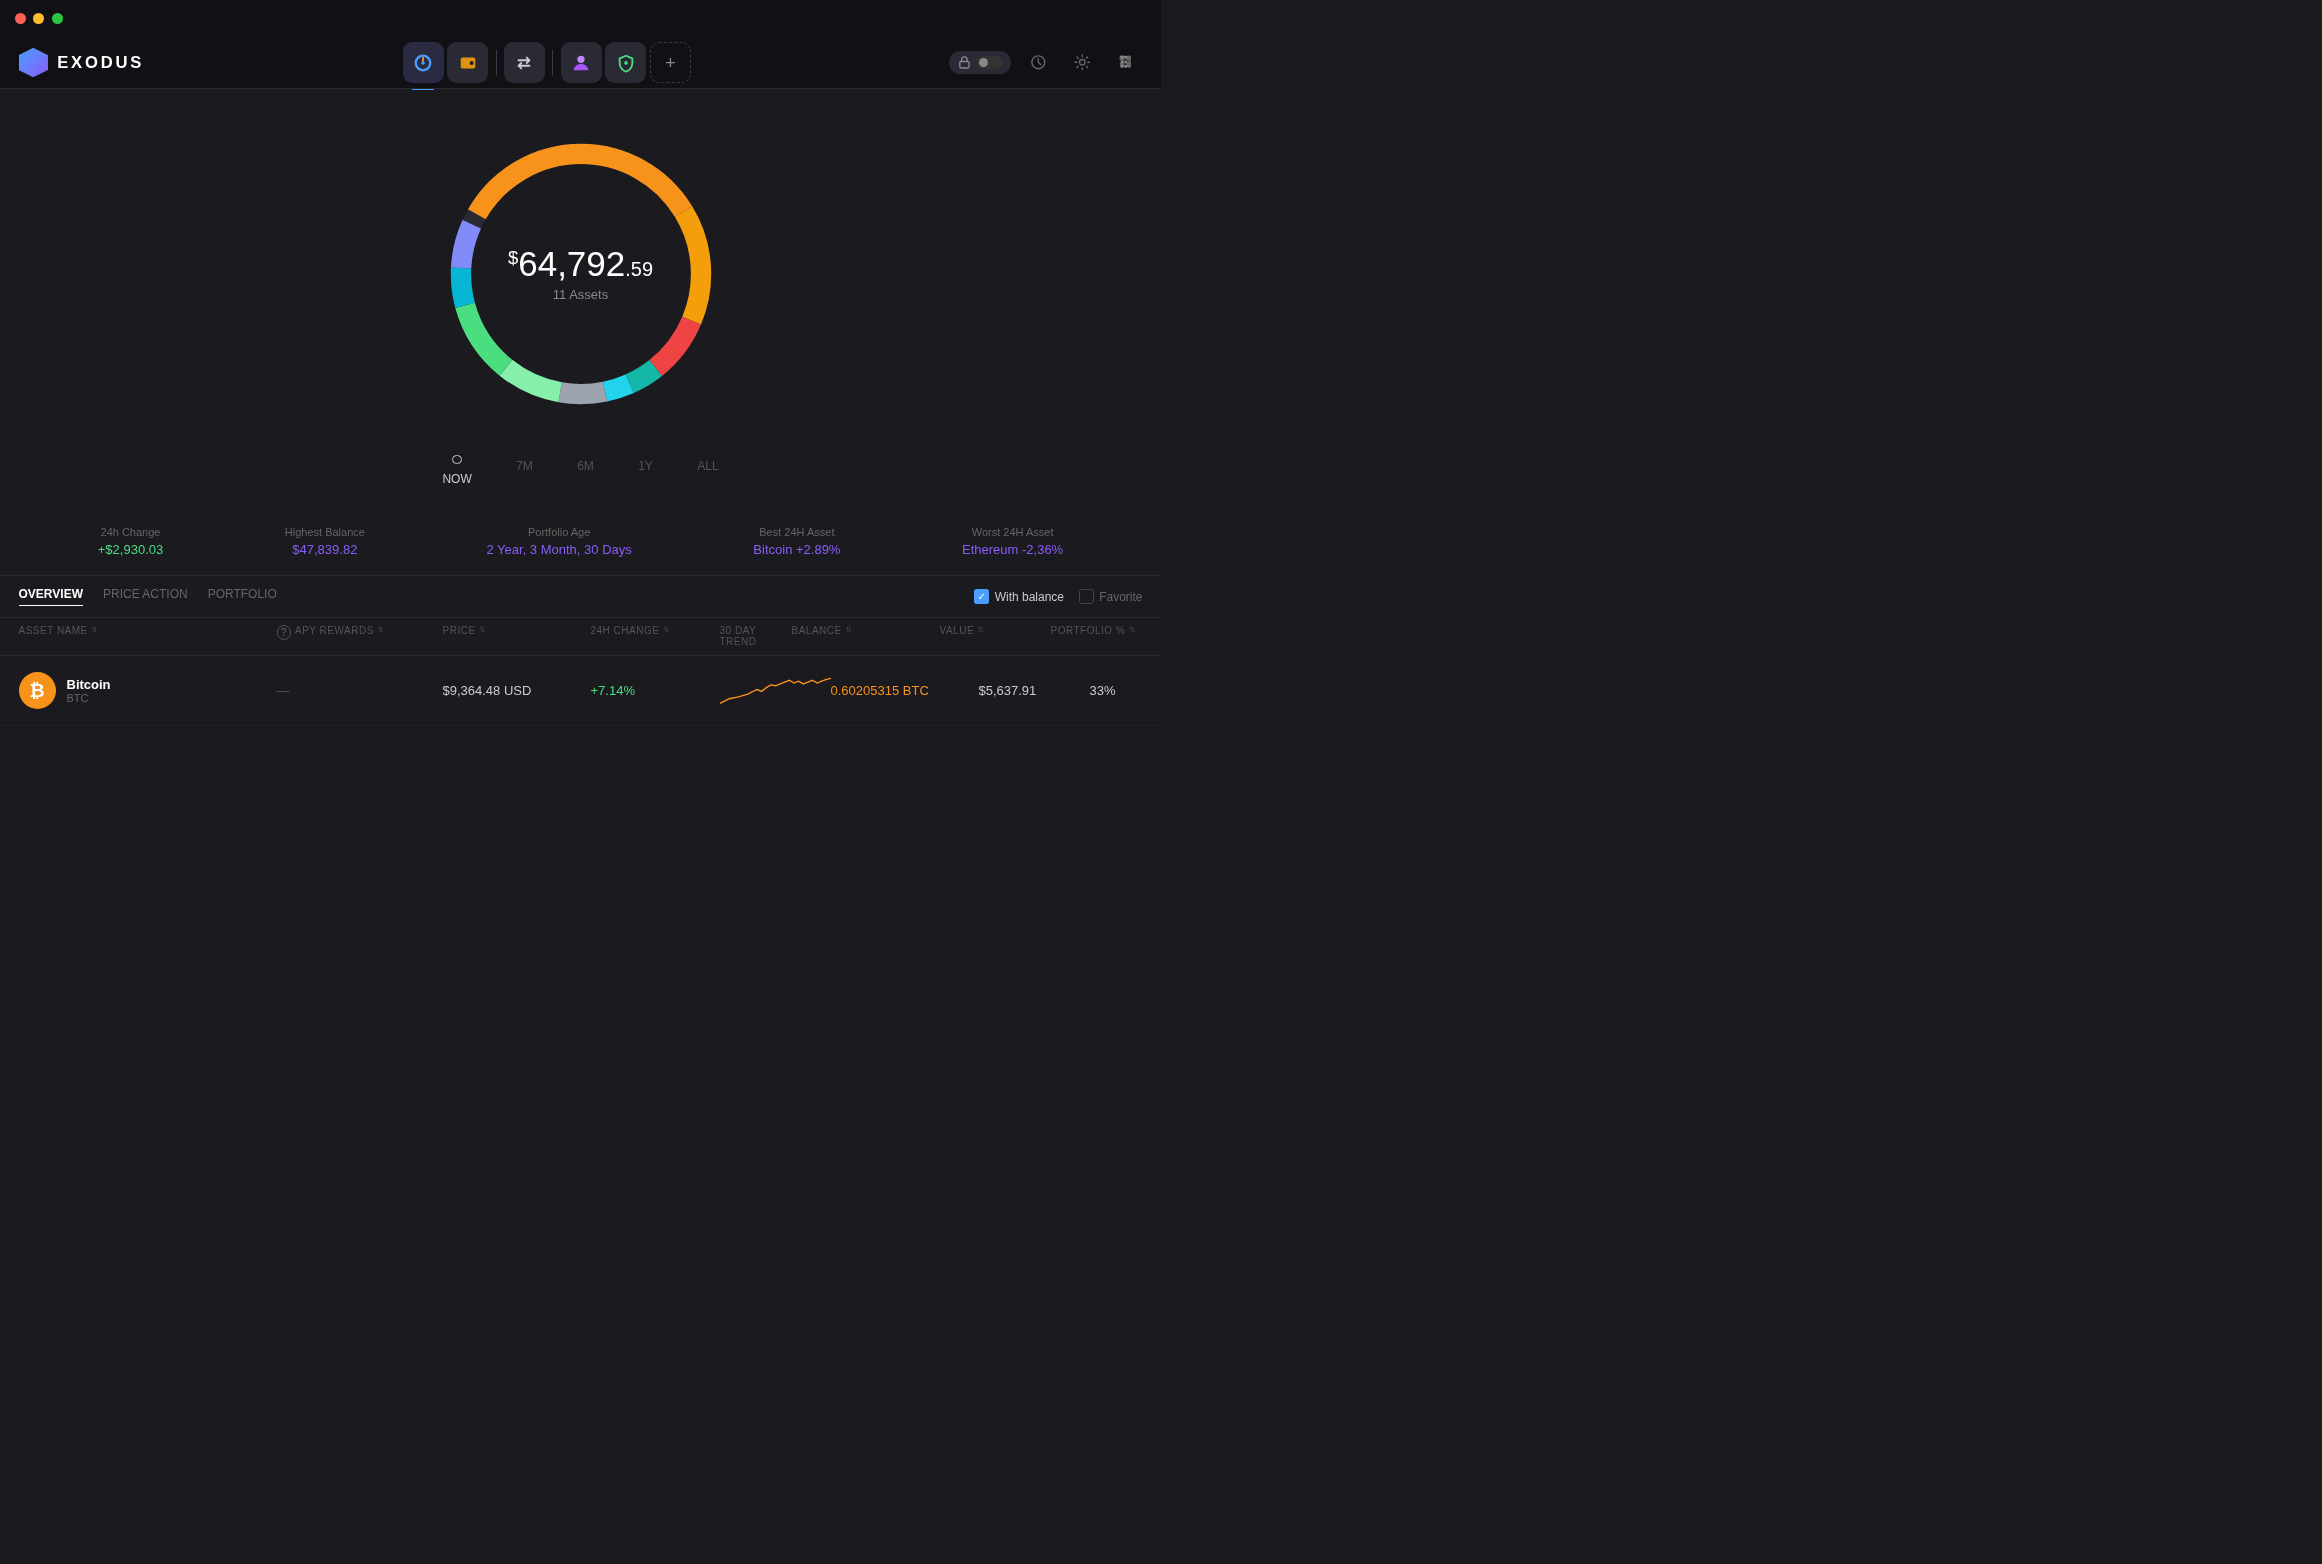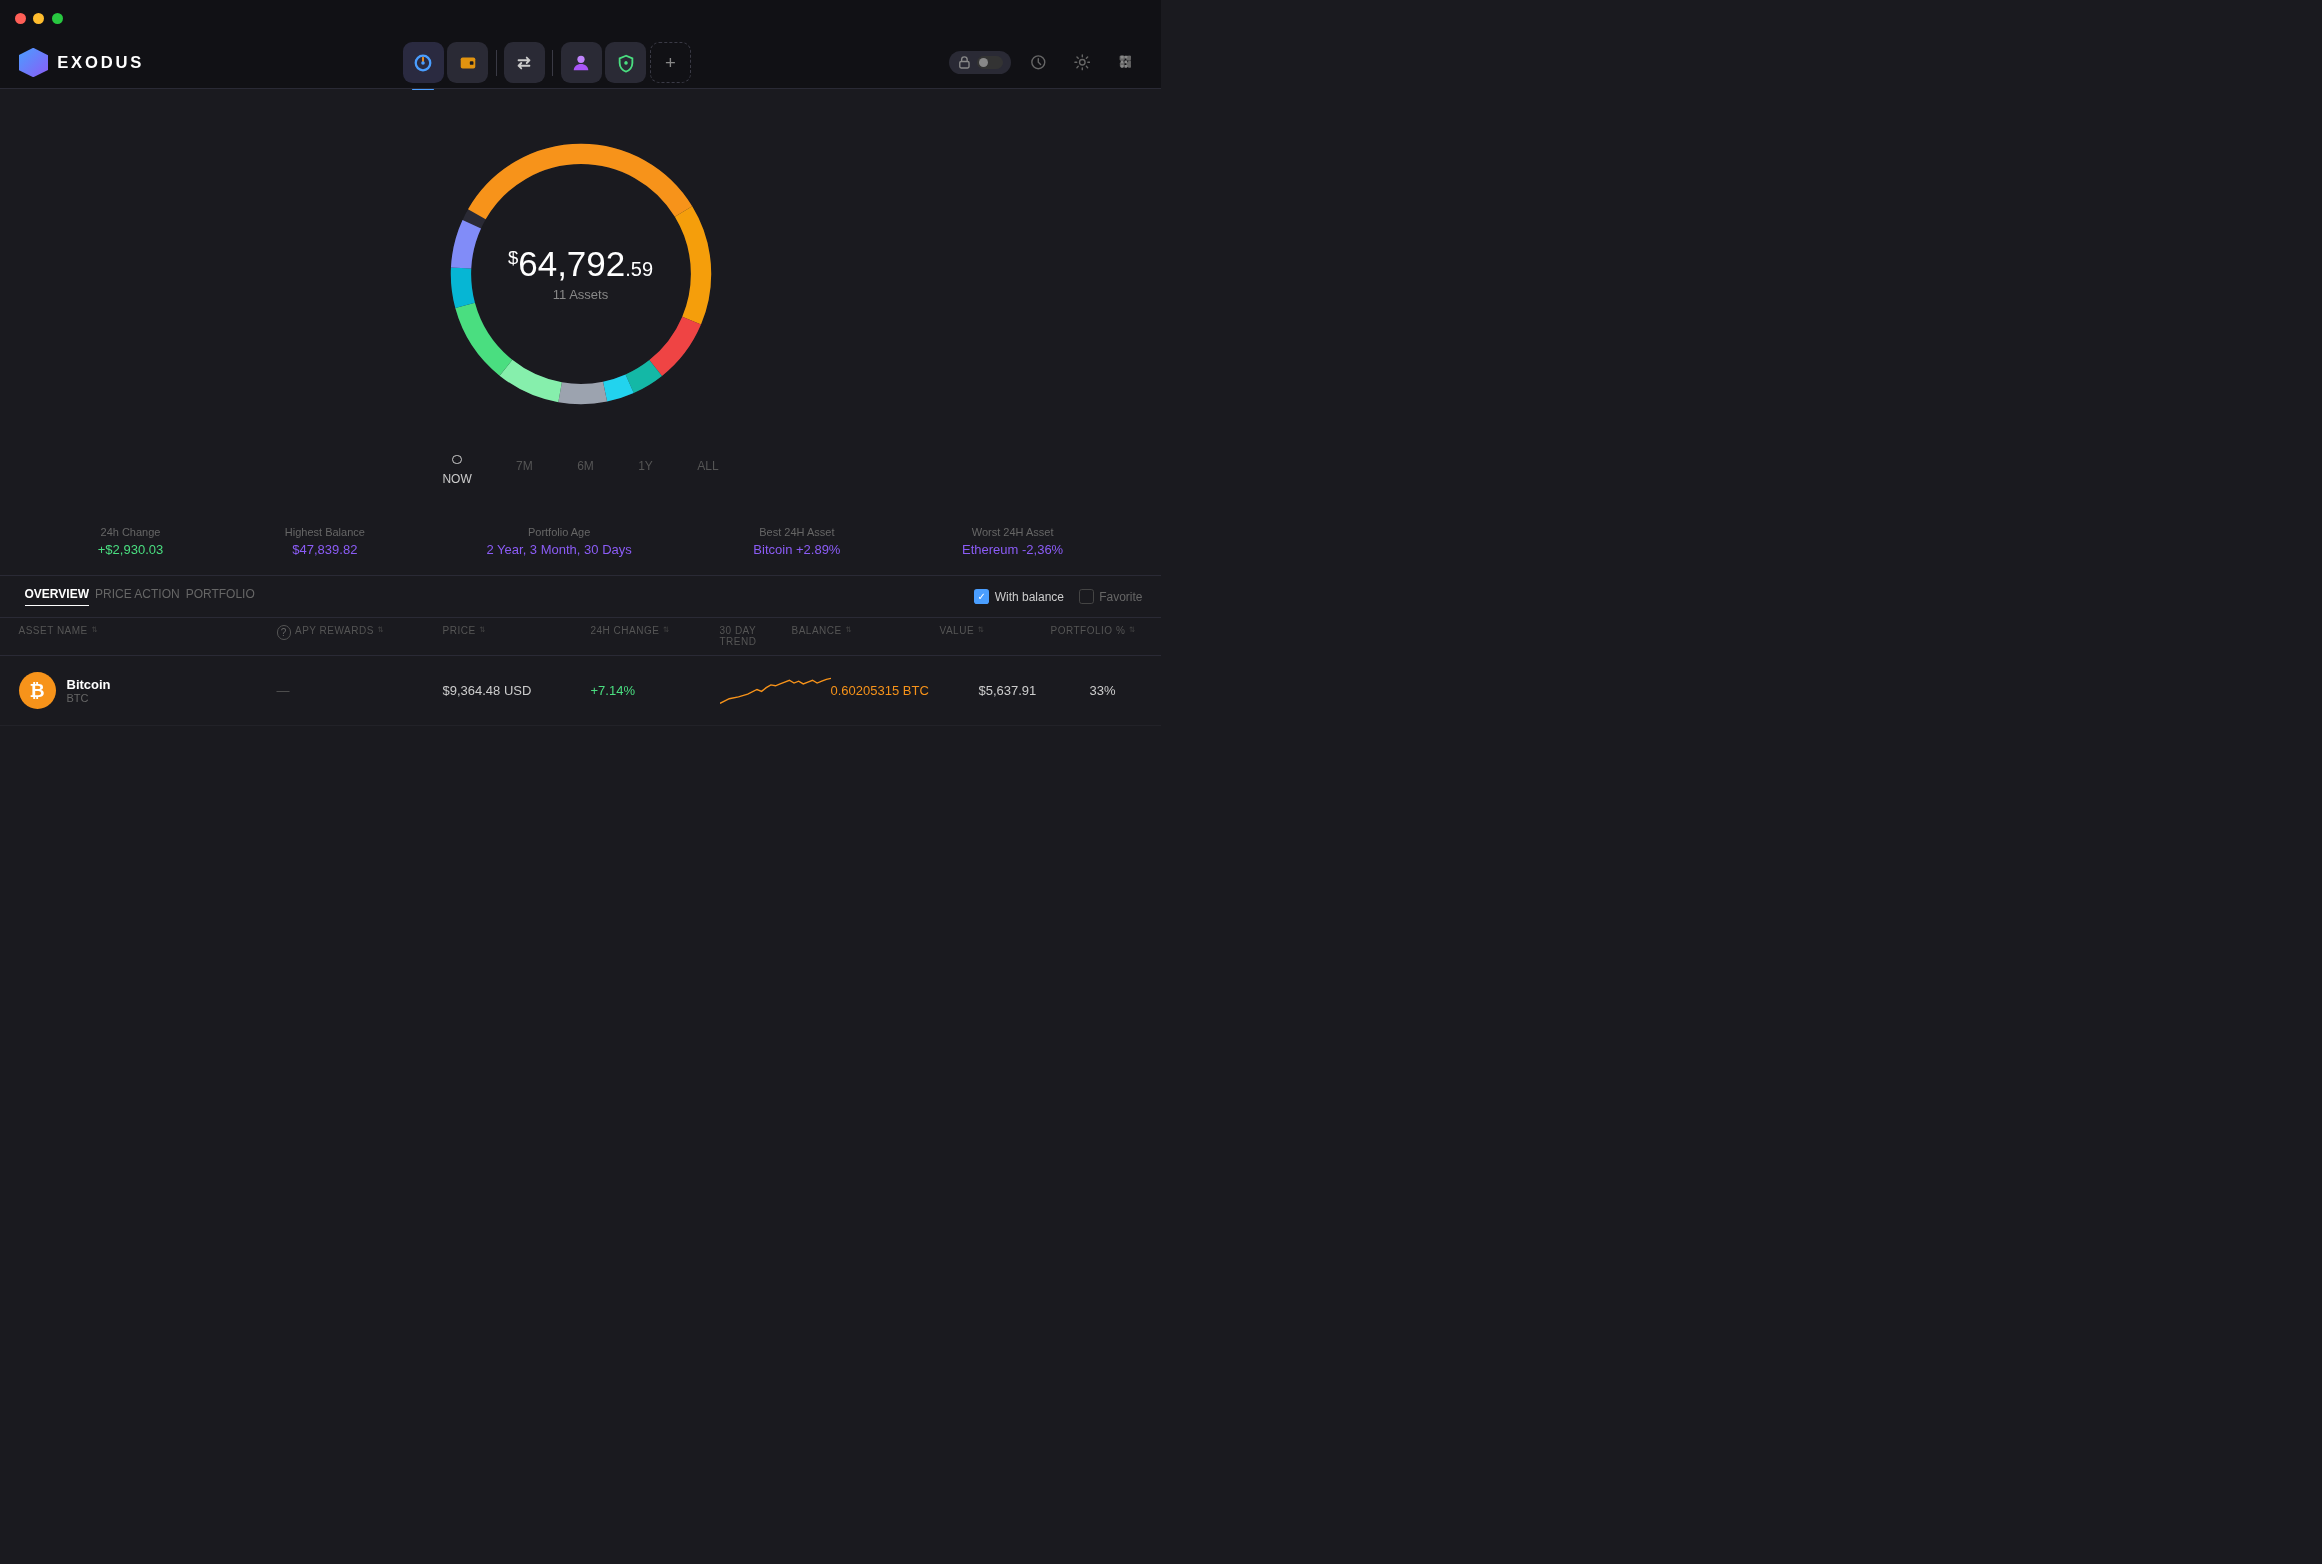"OVERVIEW" .tabs-left { gap: 6px -> 20px; margin-left: 6px -> none }
